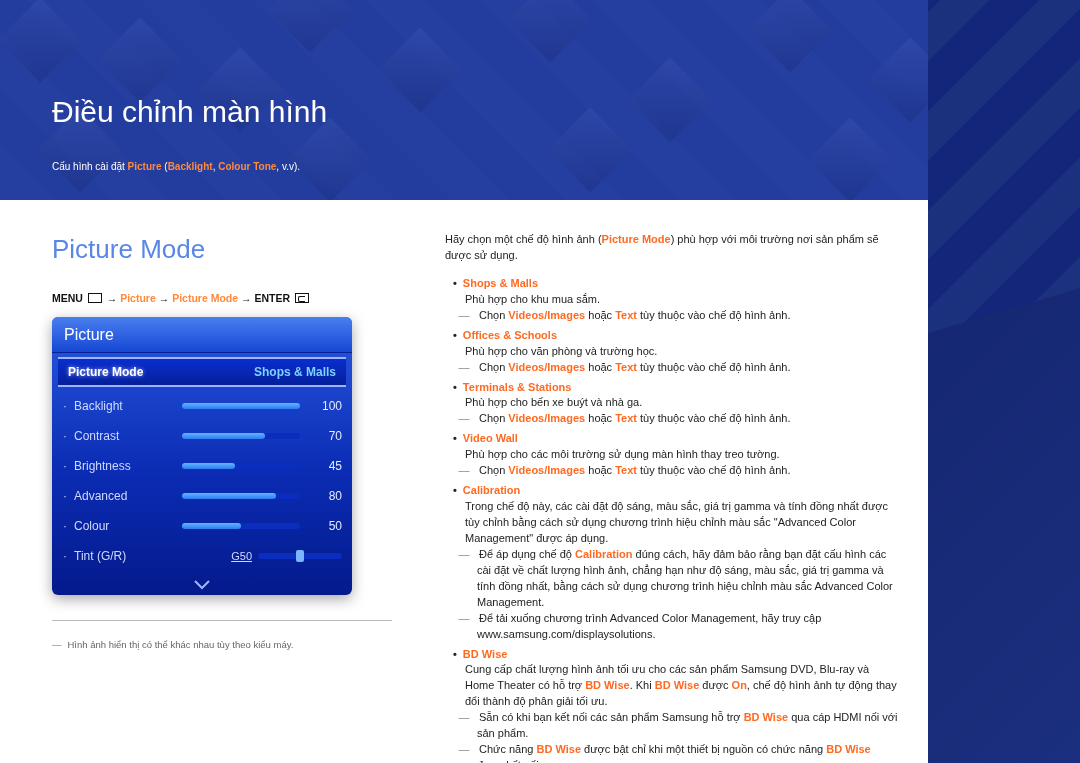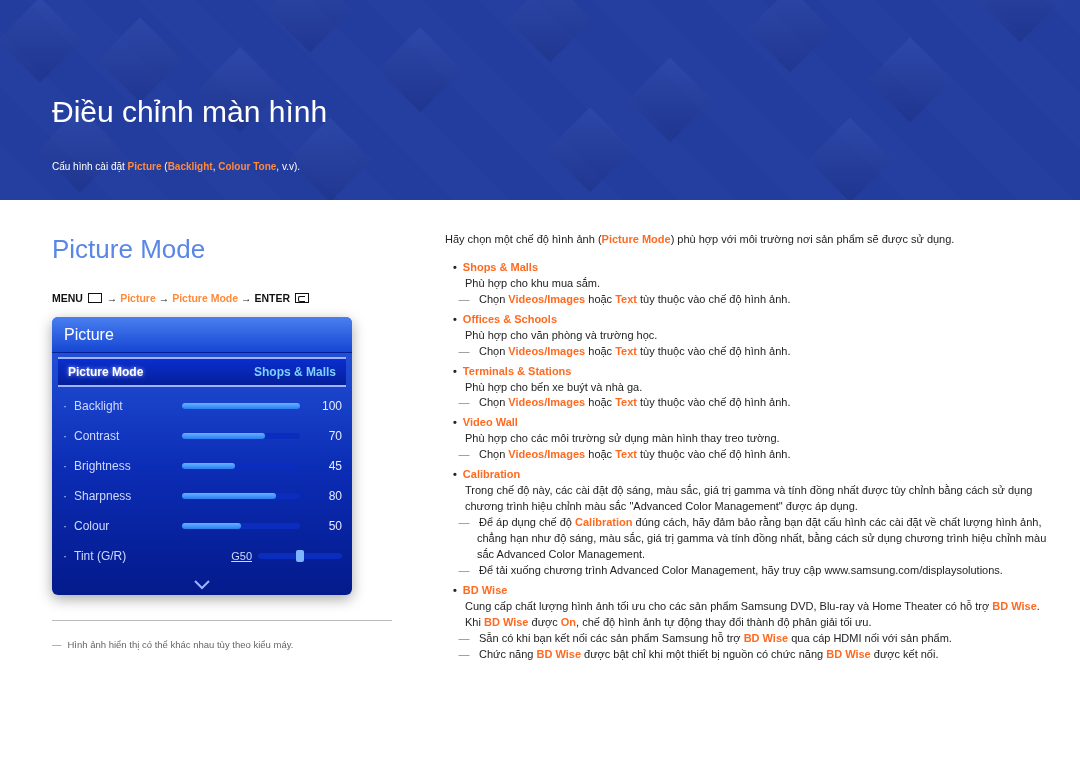"Điều chỉnh màn hình" .page { width: 1080px -> 928px }
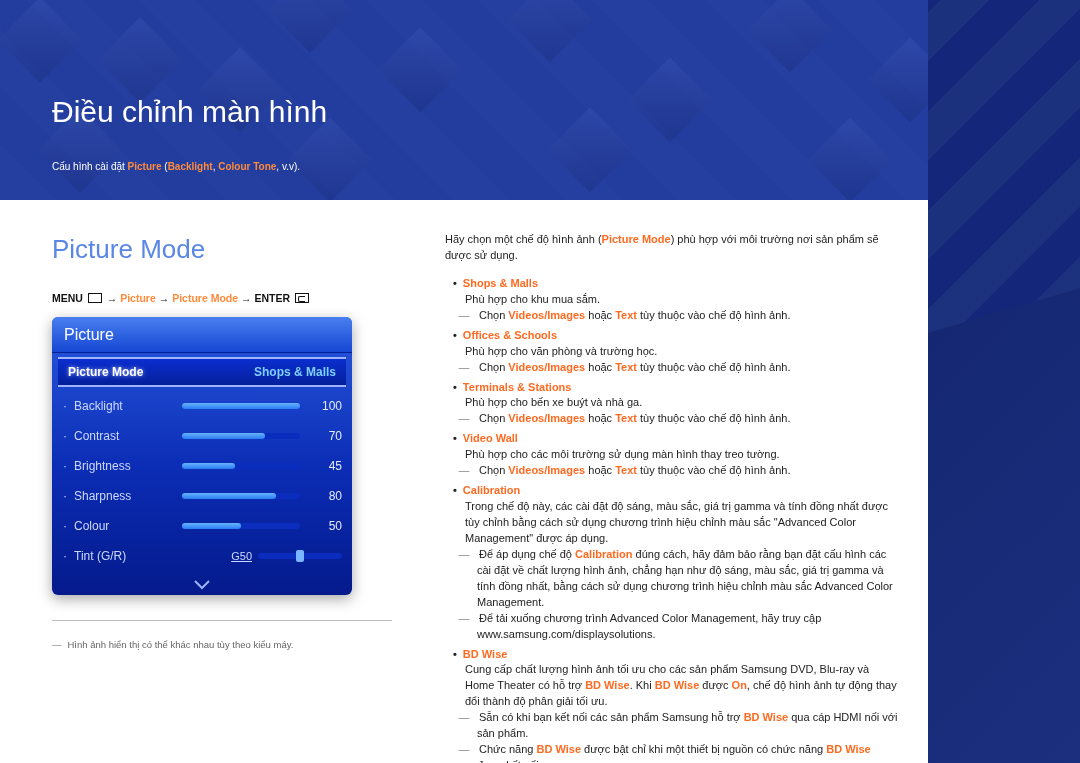"Sharpness" span.name { text: Sharpness -> Advanced }
